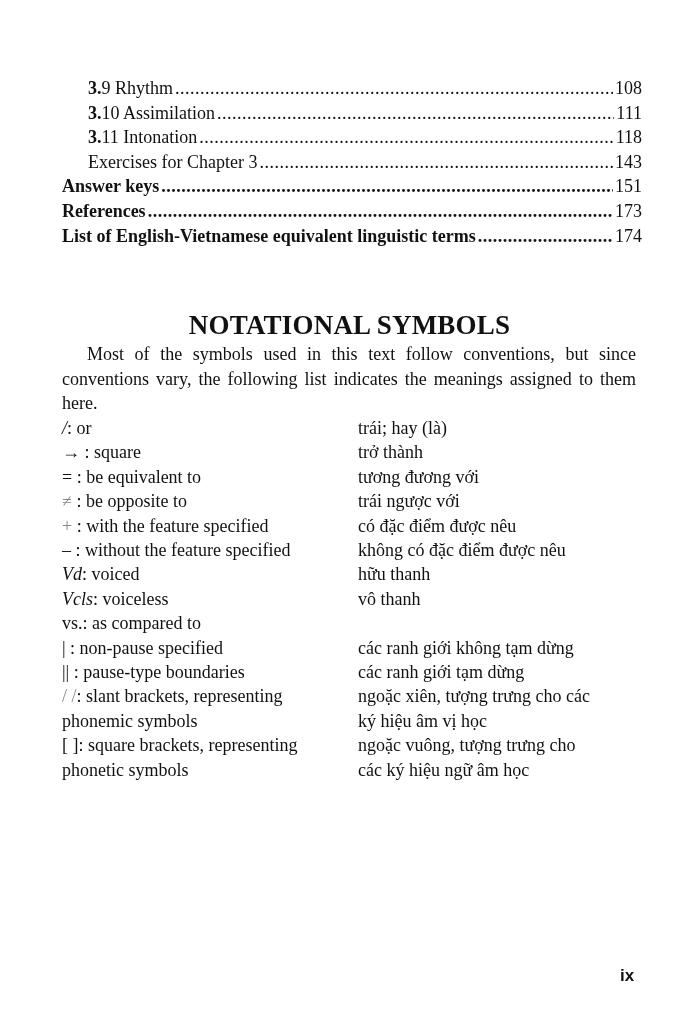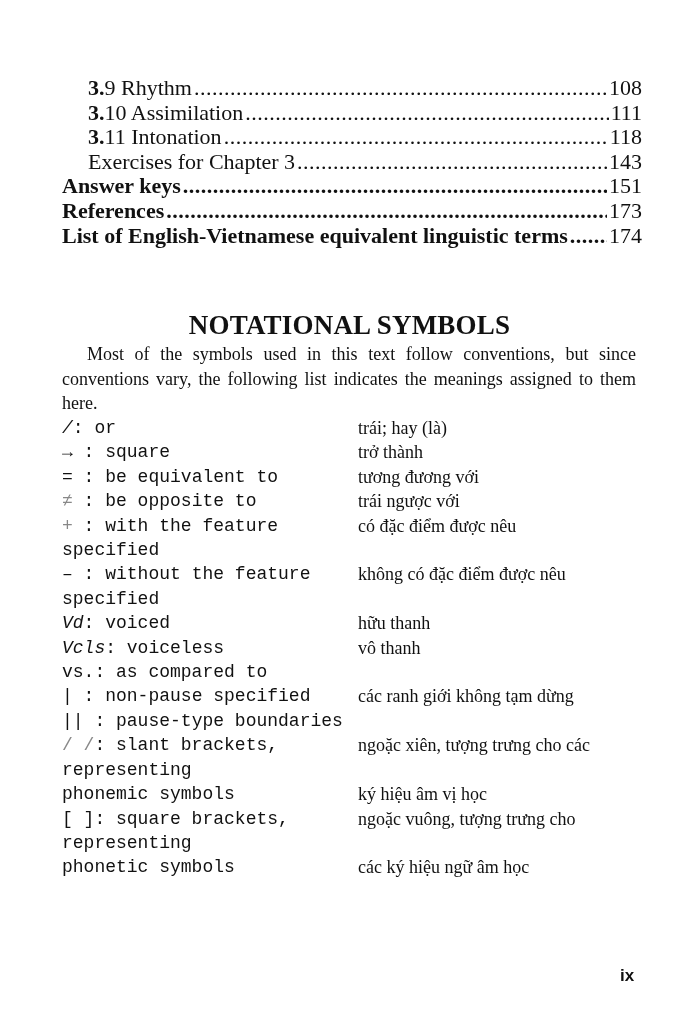"3.9 Rhythm" .toc-row { font-size: 22px -> 18px }
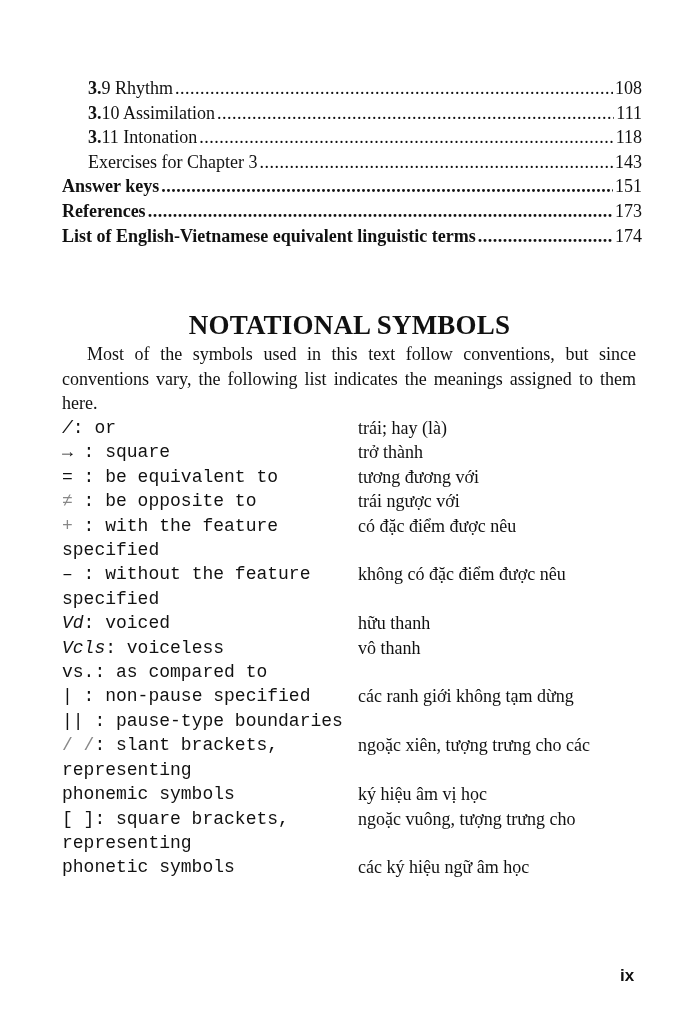"/: or" .sym-left { font-family: Liberation Mono, monospace -> none }
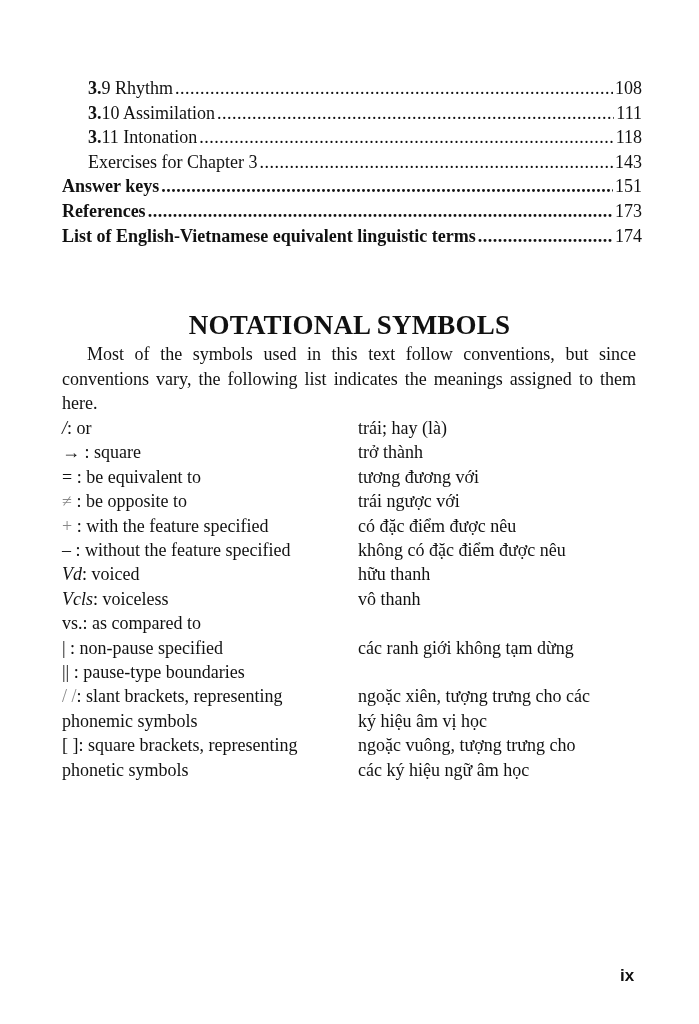"các ranh giới tạm dừng" div.sym-right { html: none -> <div>các ranh giới tạm dừng</div> }
